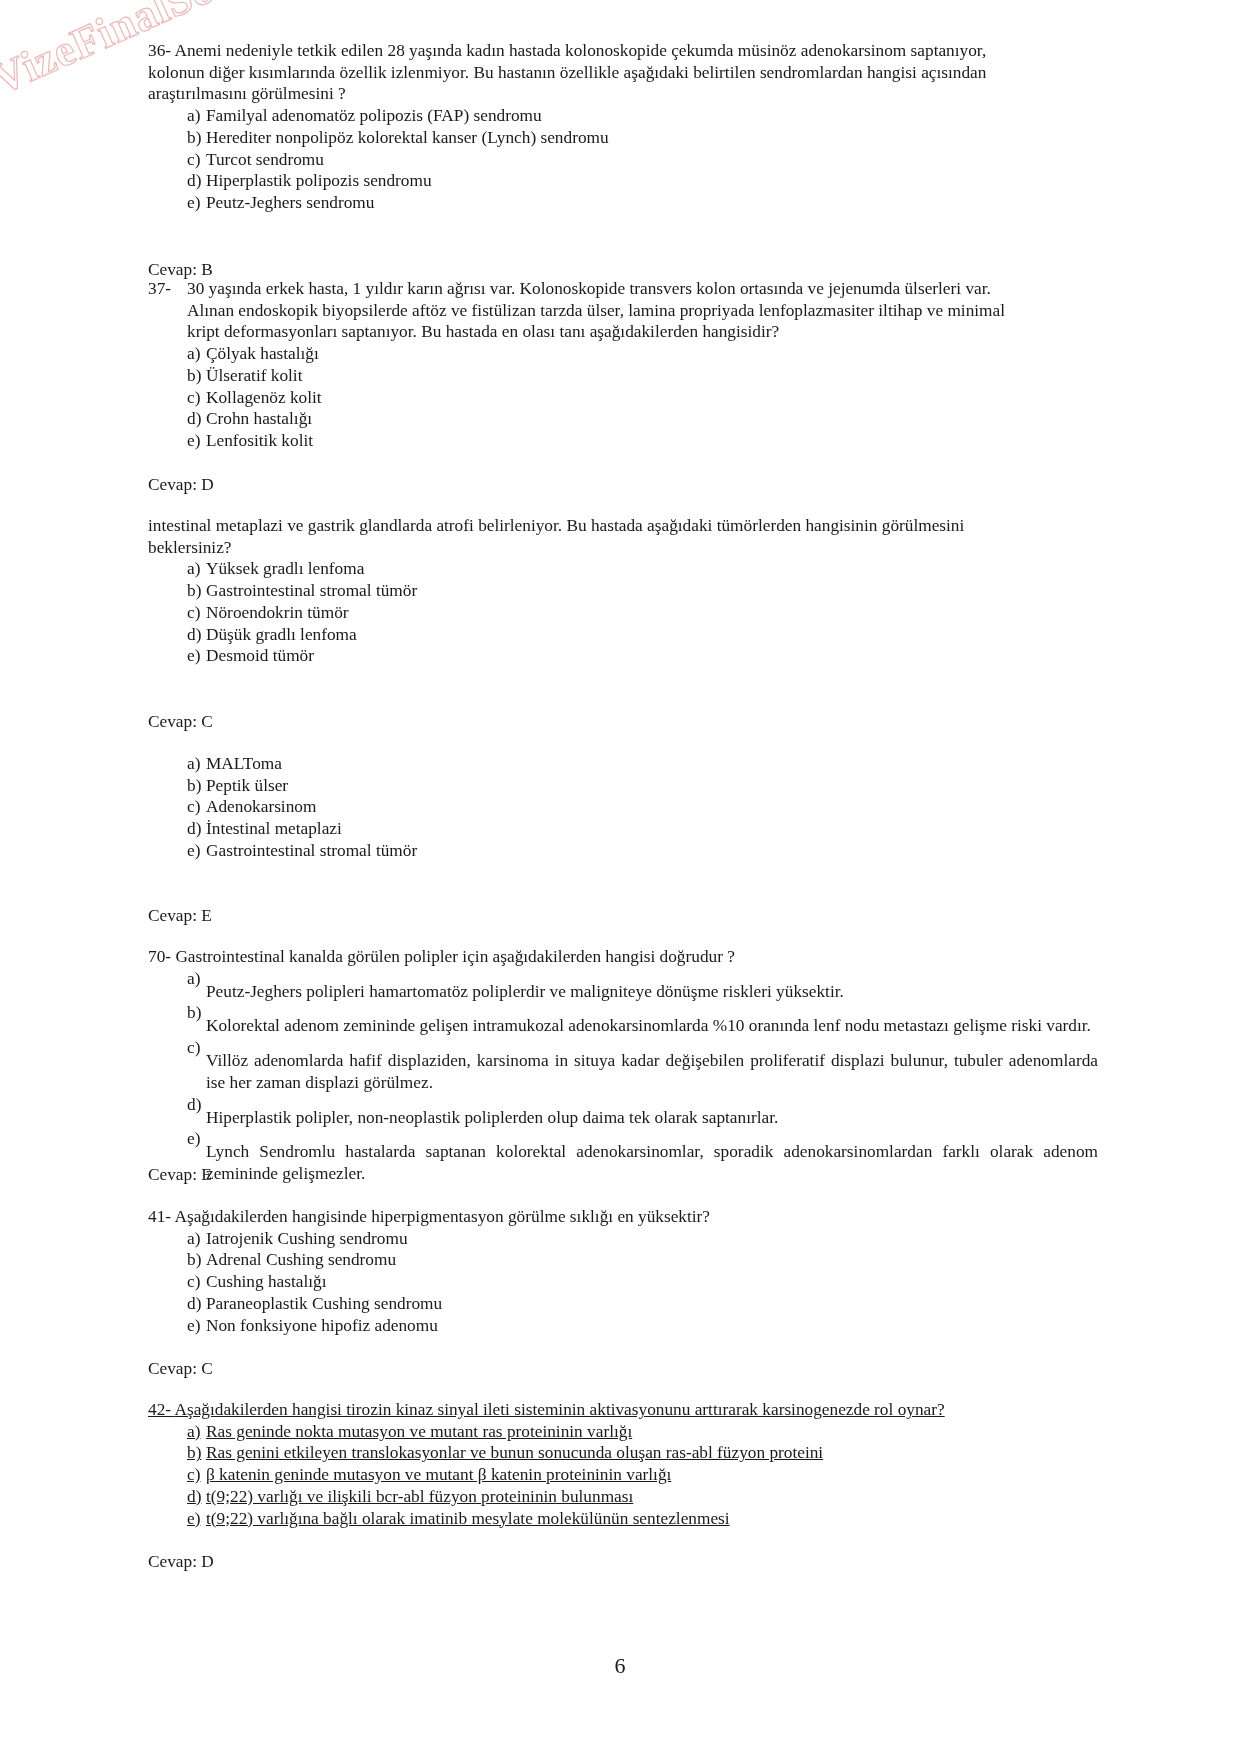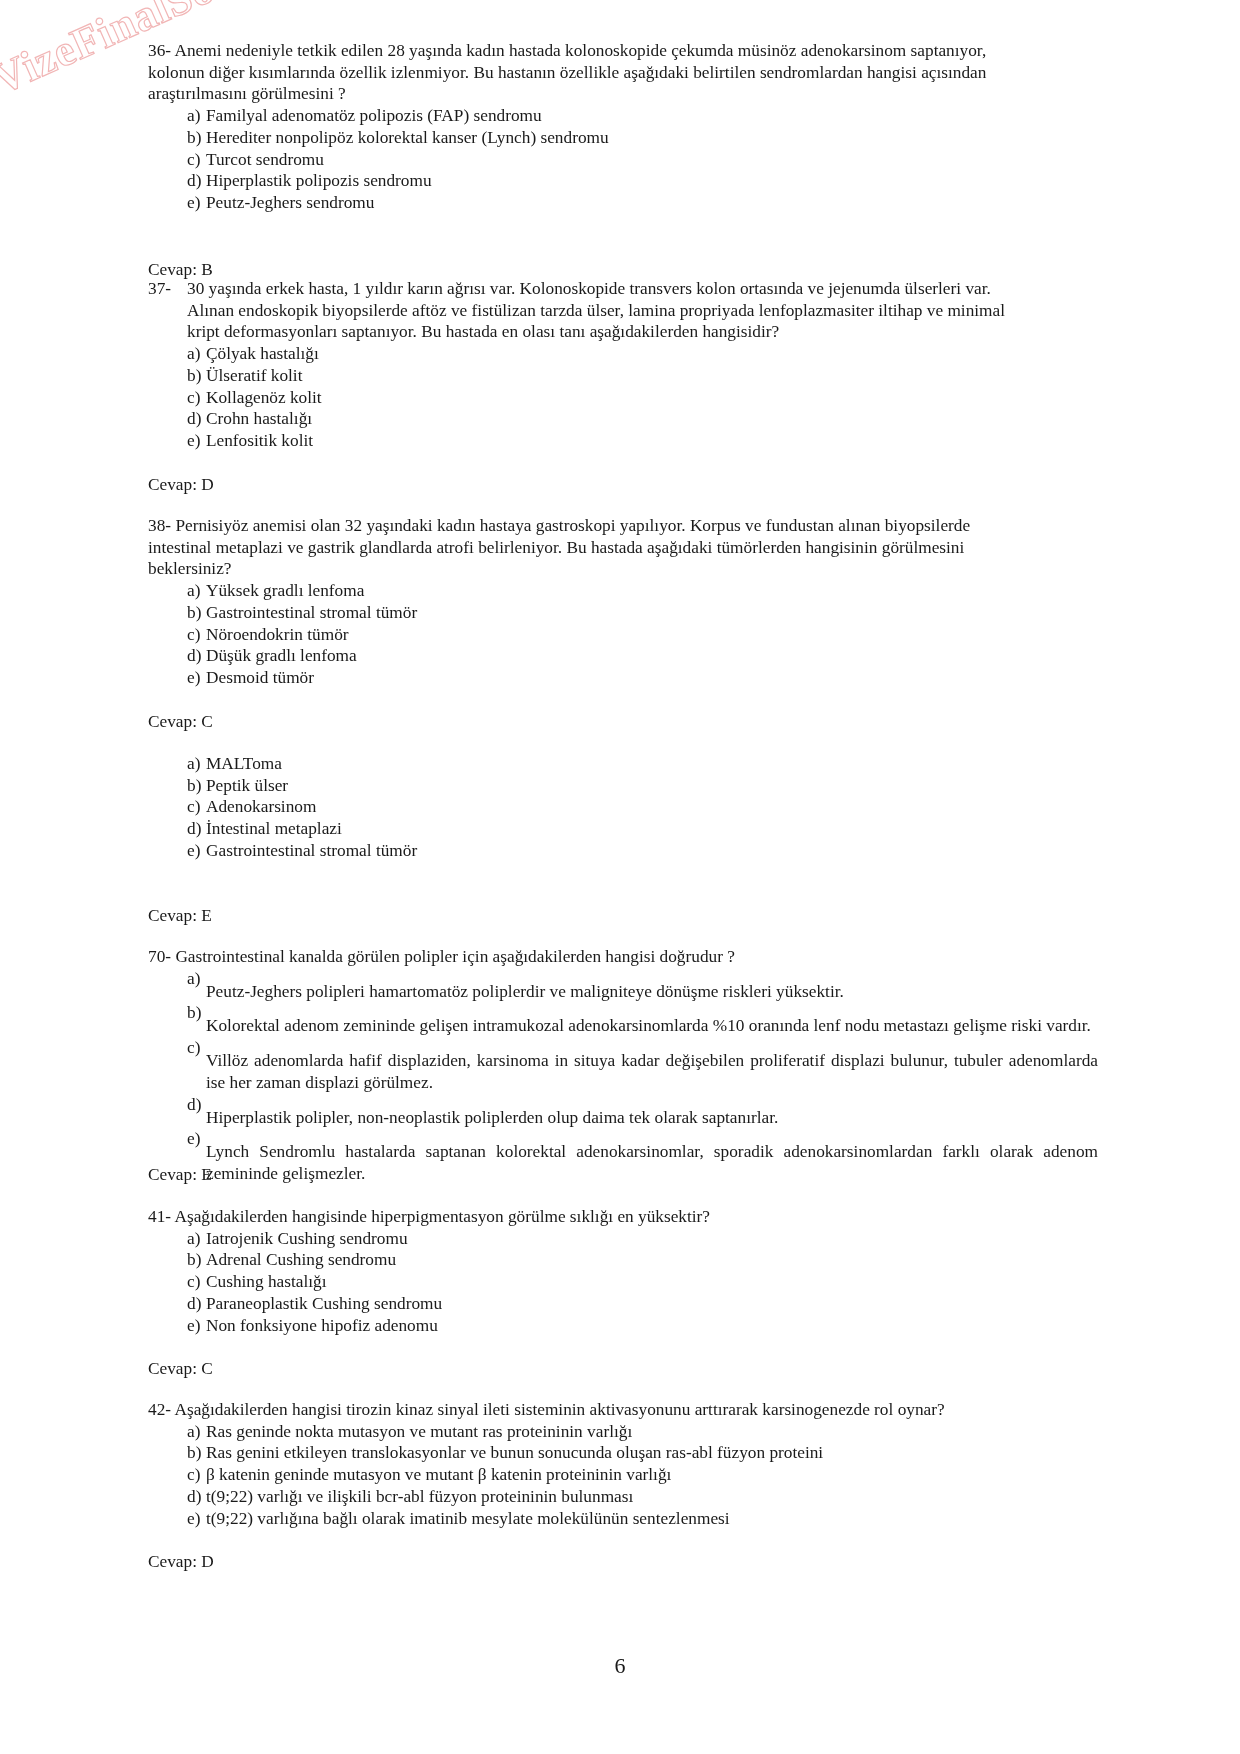"38- Pernisiyöz anemisi olan 32" div.q-line { html: <div><span>38-</span> <span>Pernisiyöz anemisi olan 32 yaşındaki kadın hastaya gastroskopi yapılıyor. Korpus ve fundustan alınan biyopsilerde</span></div> -> none }
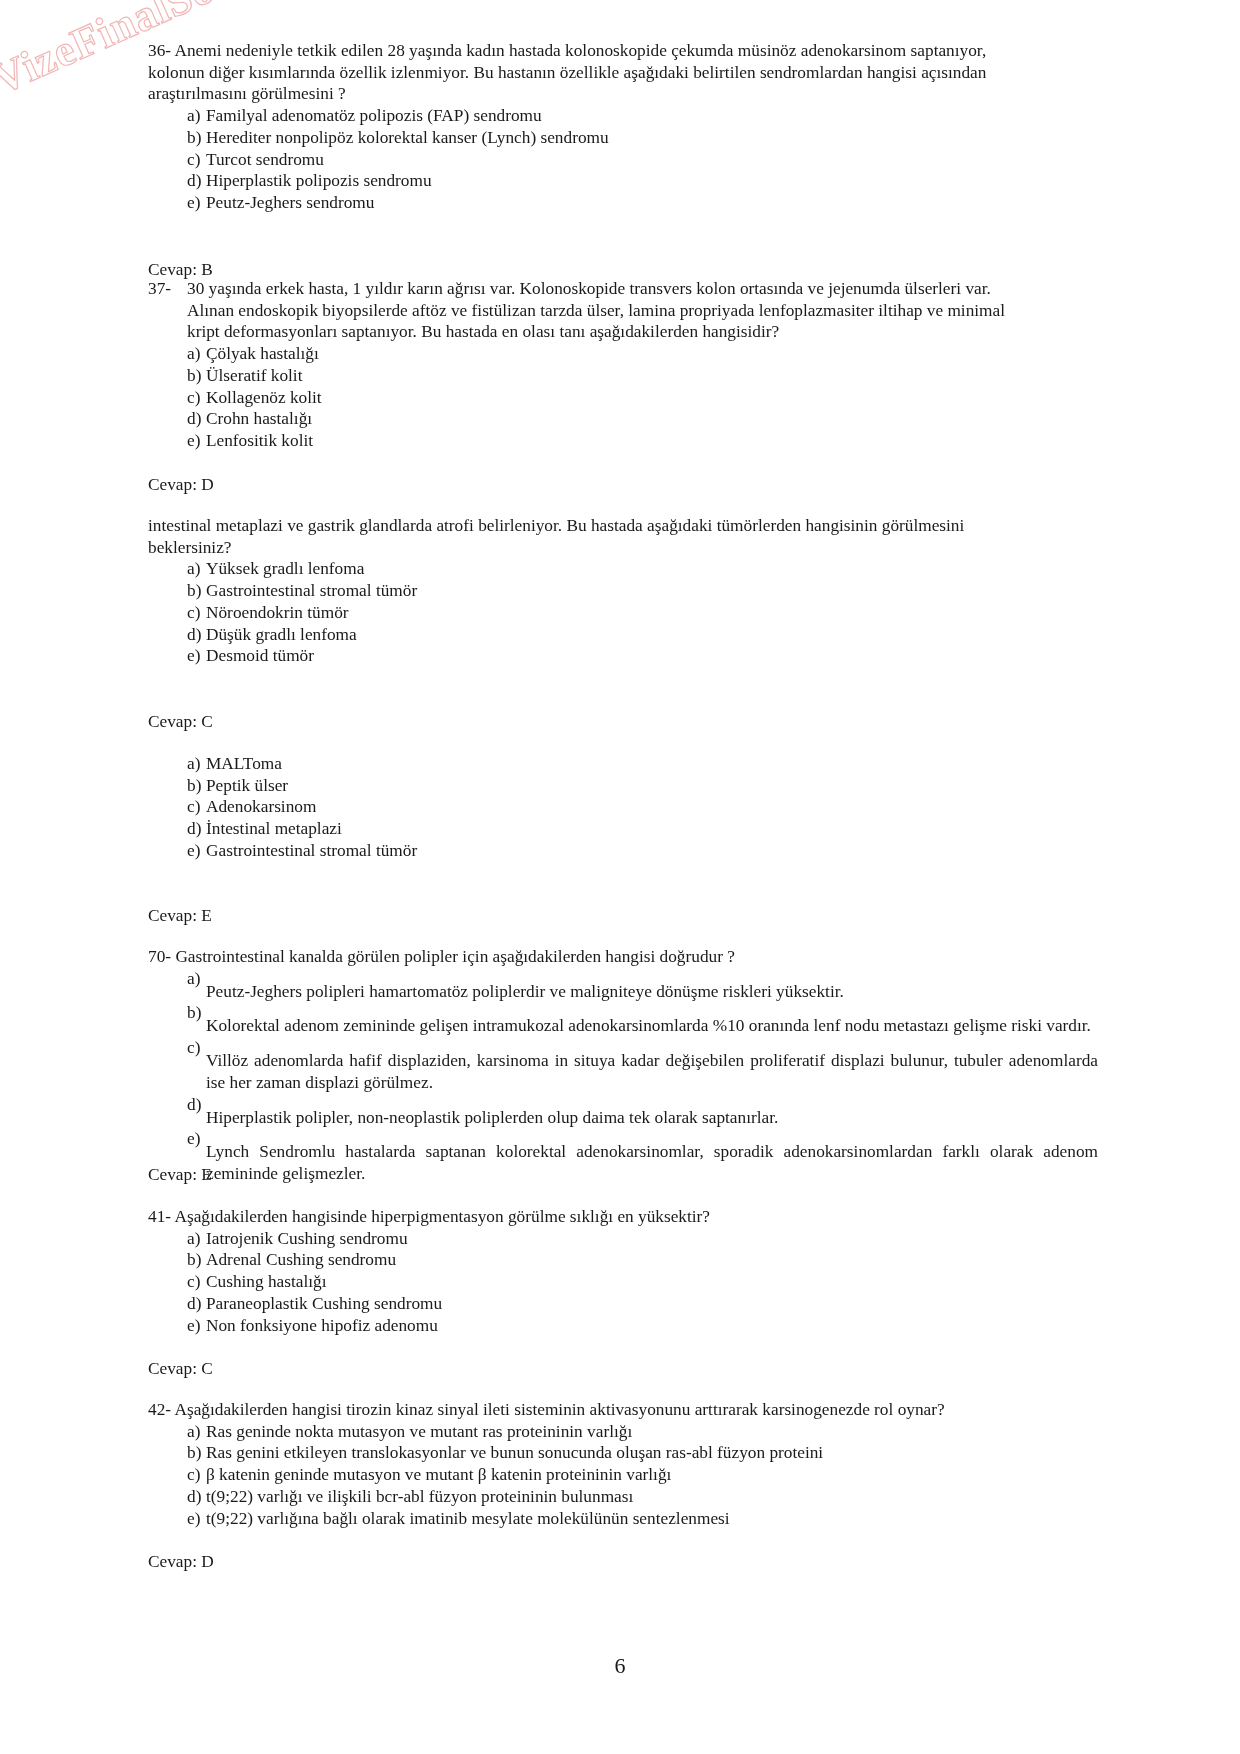"42- Aşağıdakilerden hangisi tirozin" div.block { text-decoration: none -> underline }
